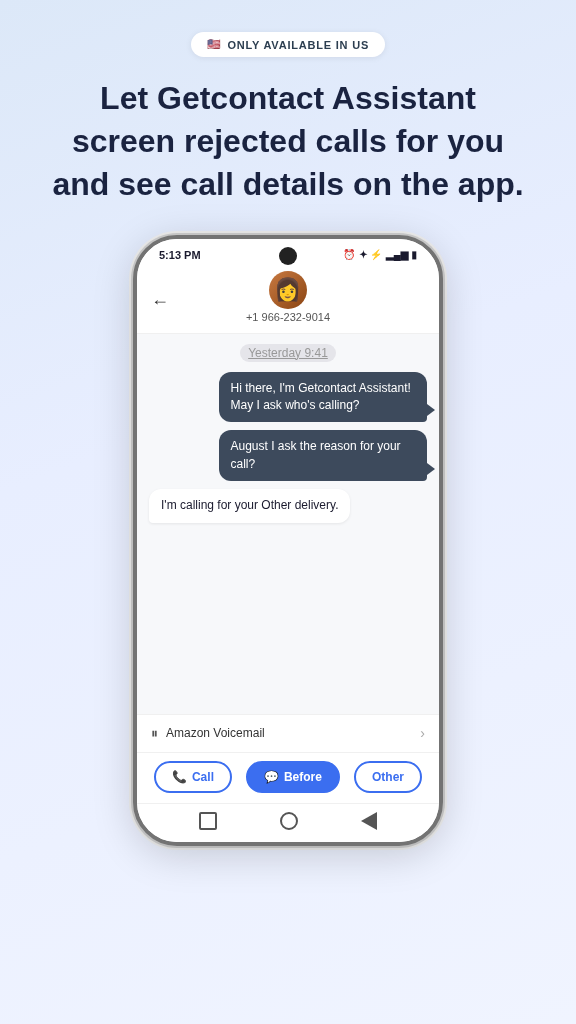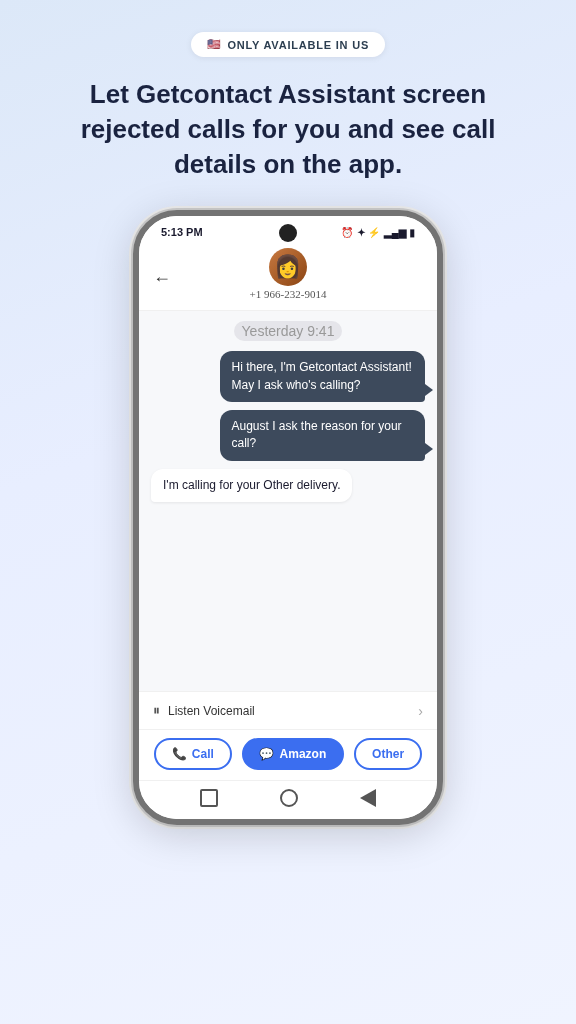"Let Getcontact Assistant screen rejected" .headline { font-size: 26px -> 32px }
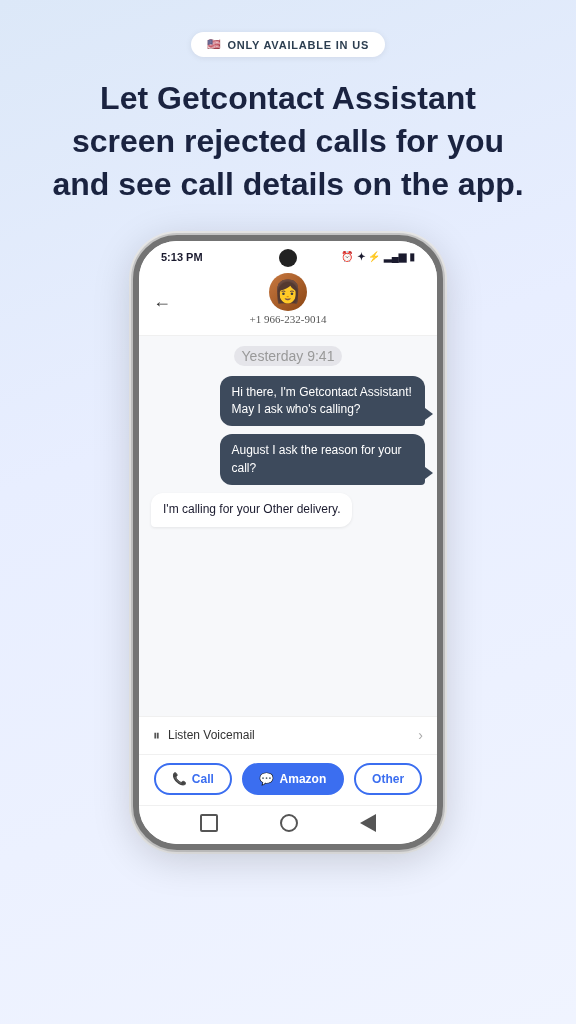"5:13 PM" .phone { border: 6px solid #737373 -> 4px solid #737373 }
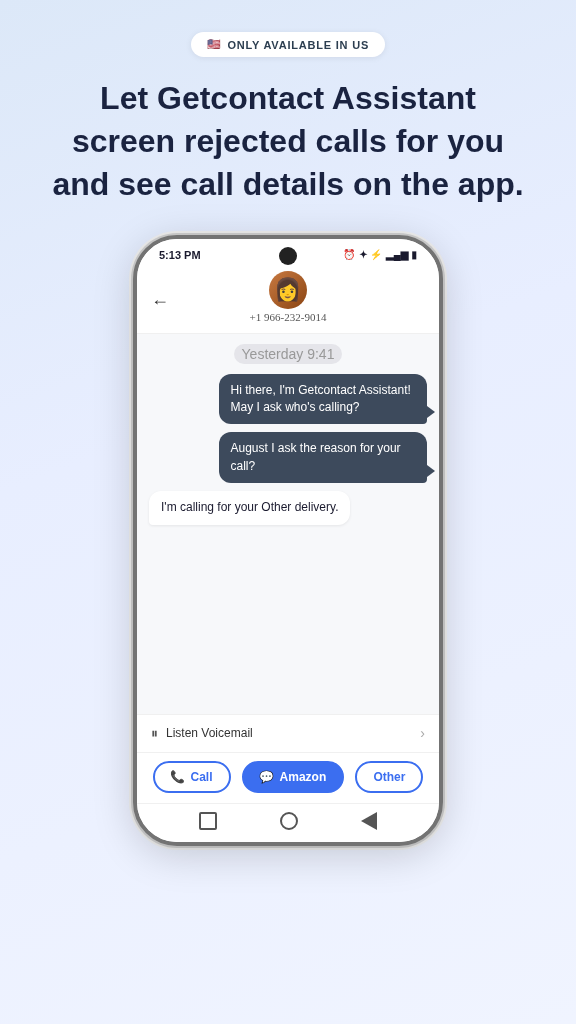"+1 966-232-9014" .phone-number { font-family: Liberation Serif, serif -> none }
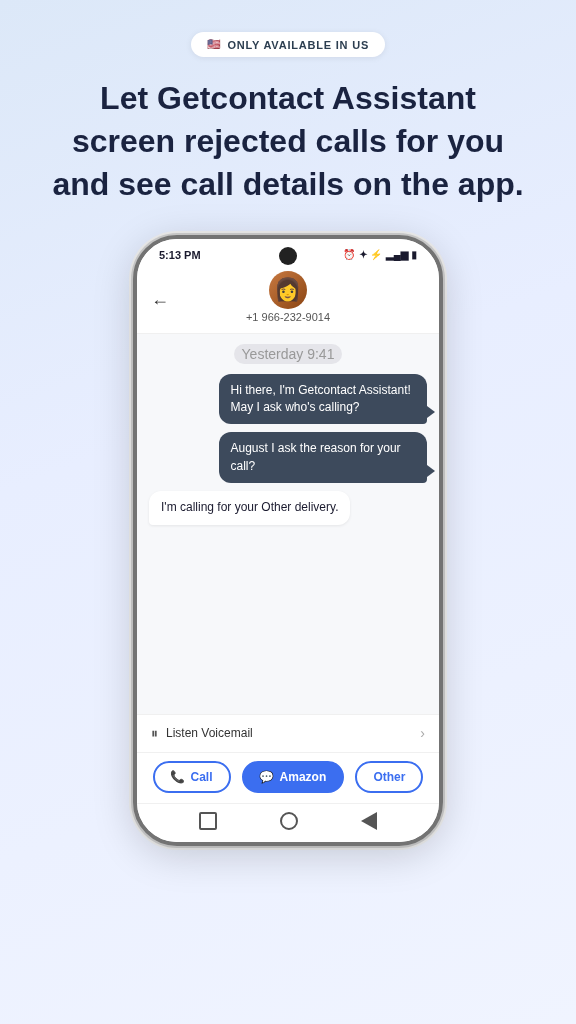"Yesterday 9:41" .timestamp-label { font-size: 14px -> 12px; text-decoration: none -> underline }
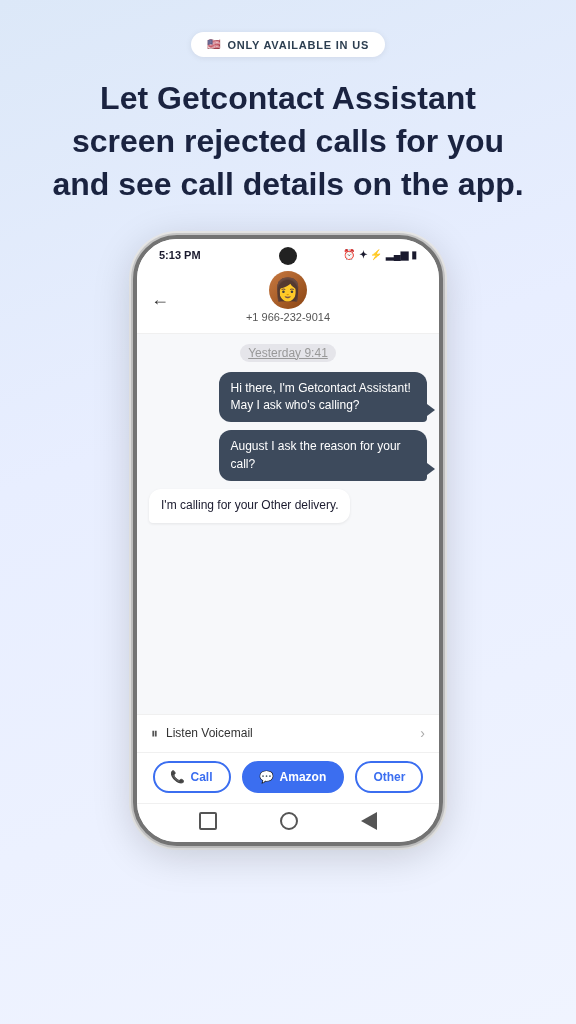"Listen Voicemail" span { text: Listen -> Amazon }
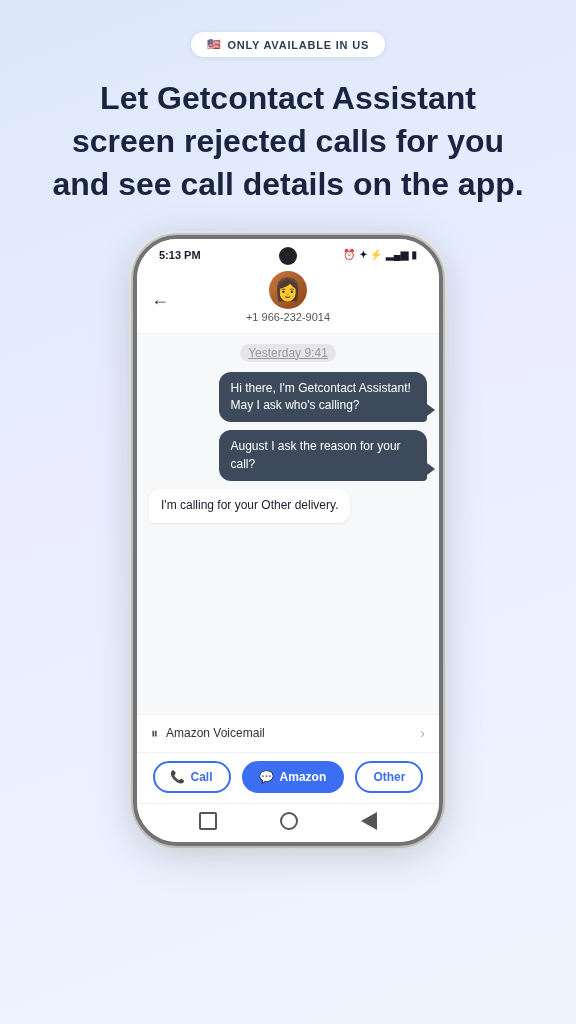"Amazon" span { text: Amazon -> Before }
